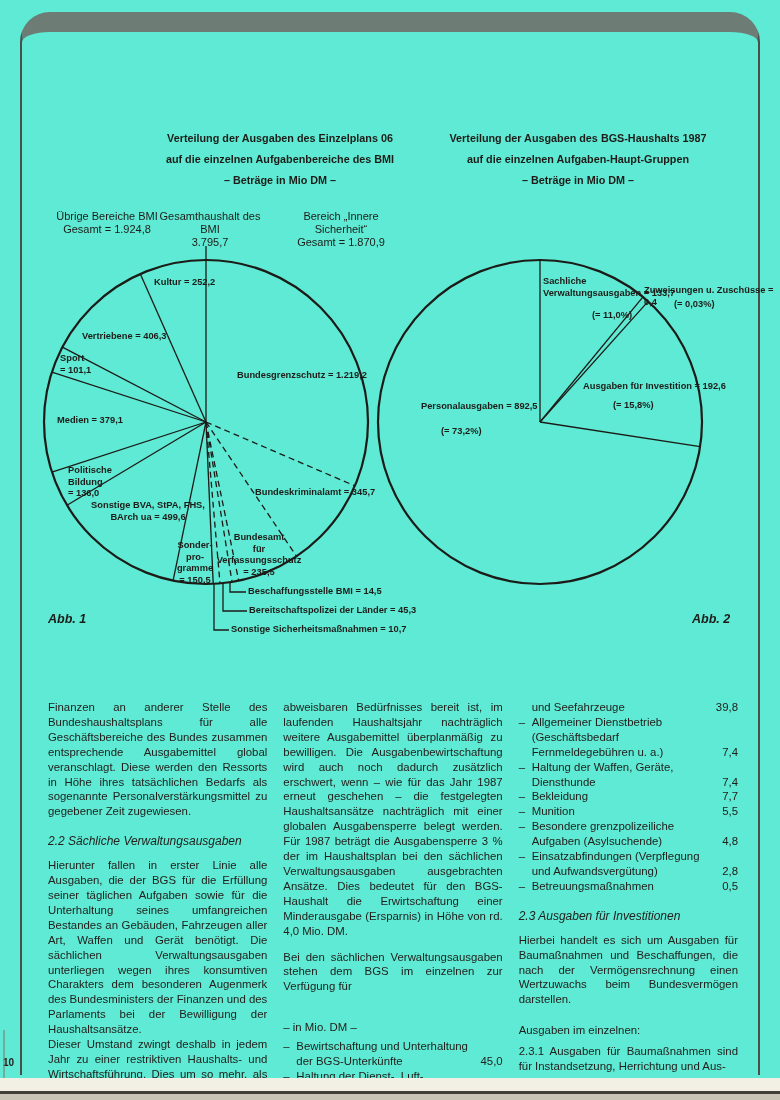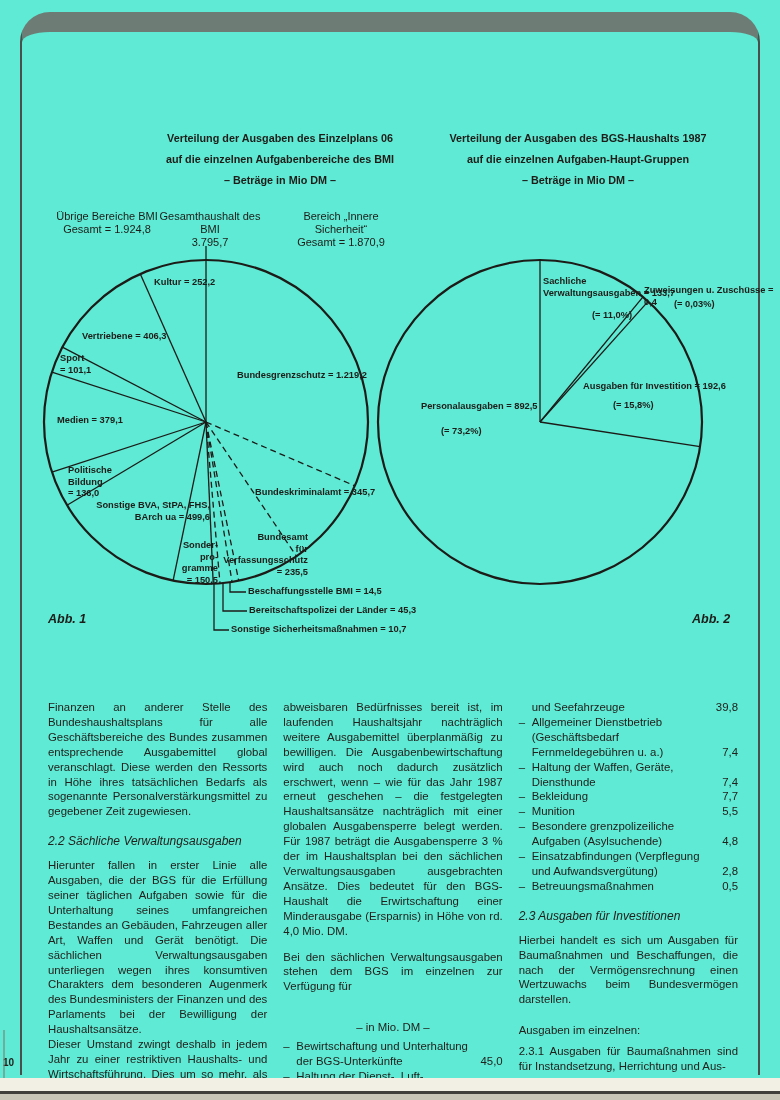"Sonstige BVA, StPA, FHS," .clab.center { text-align: right -> center }
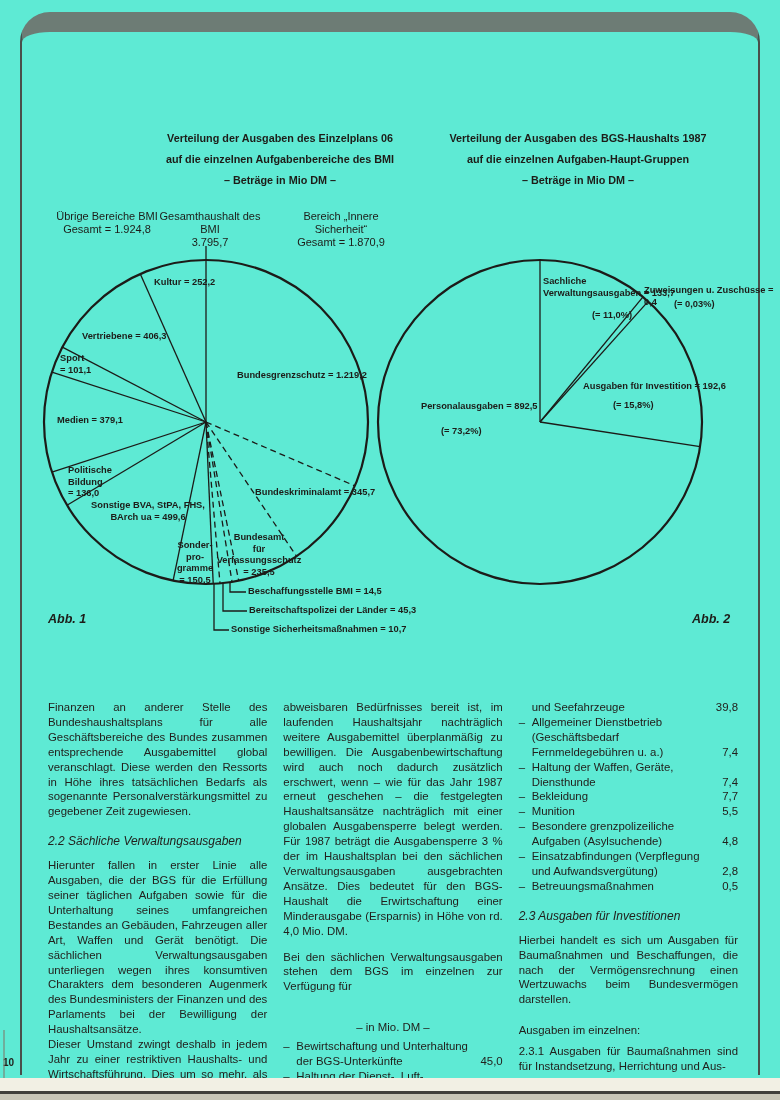"– in Mio. DM –" .list-head { text-align: center -> left }
